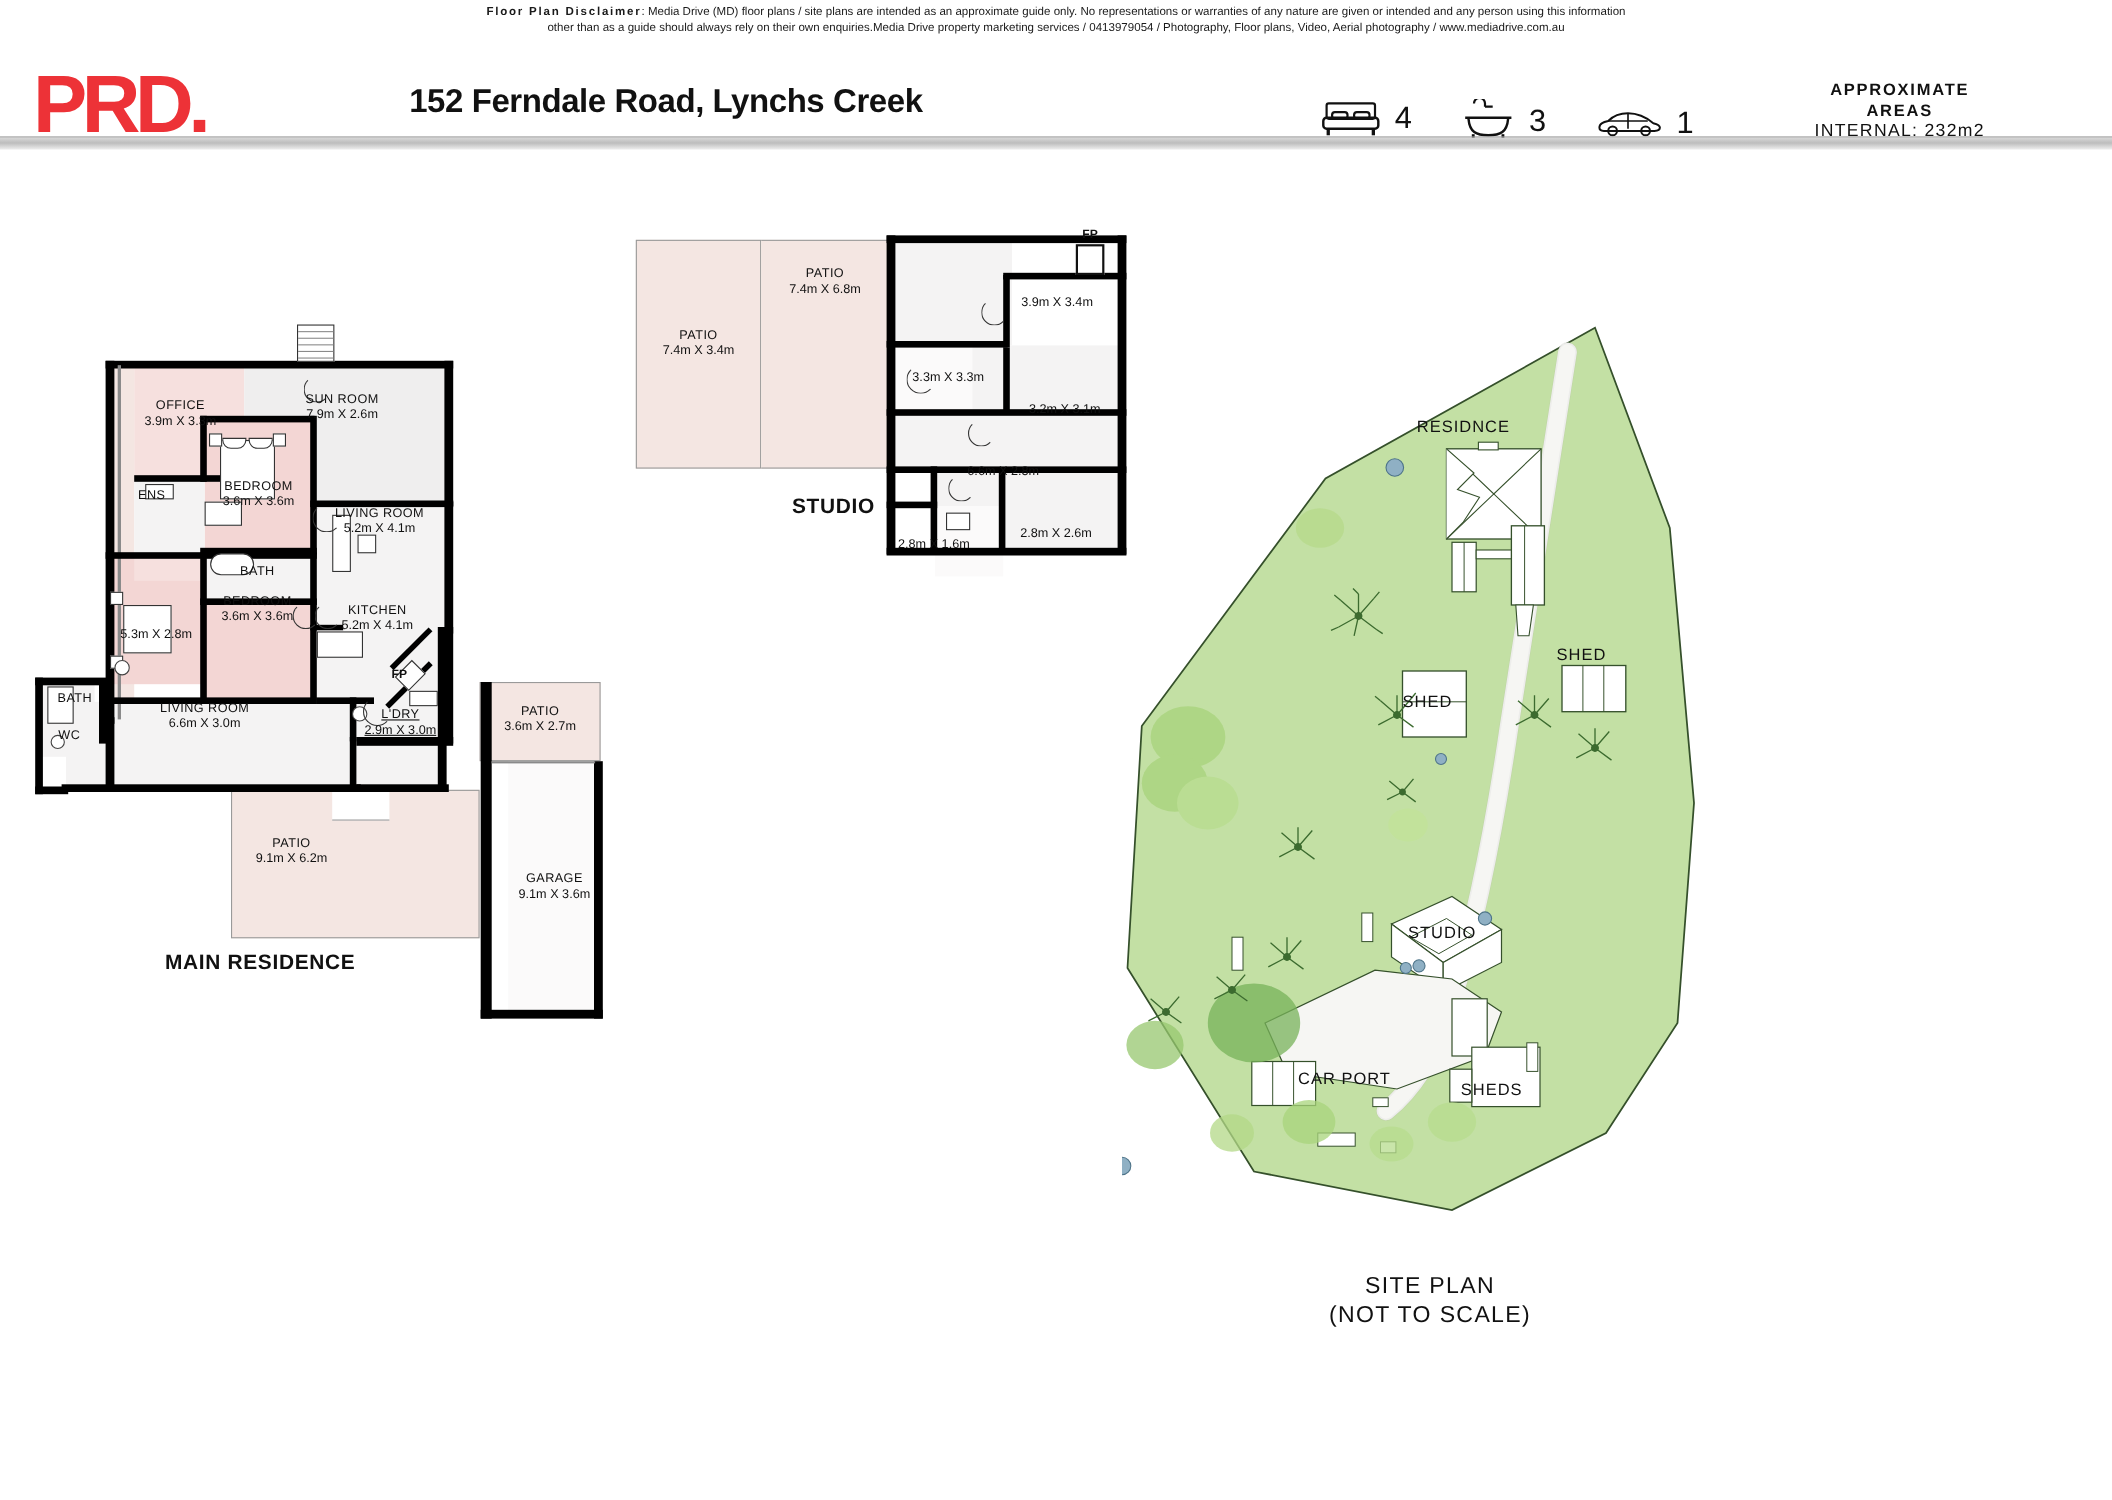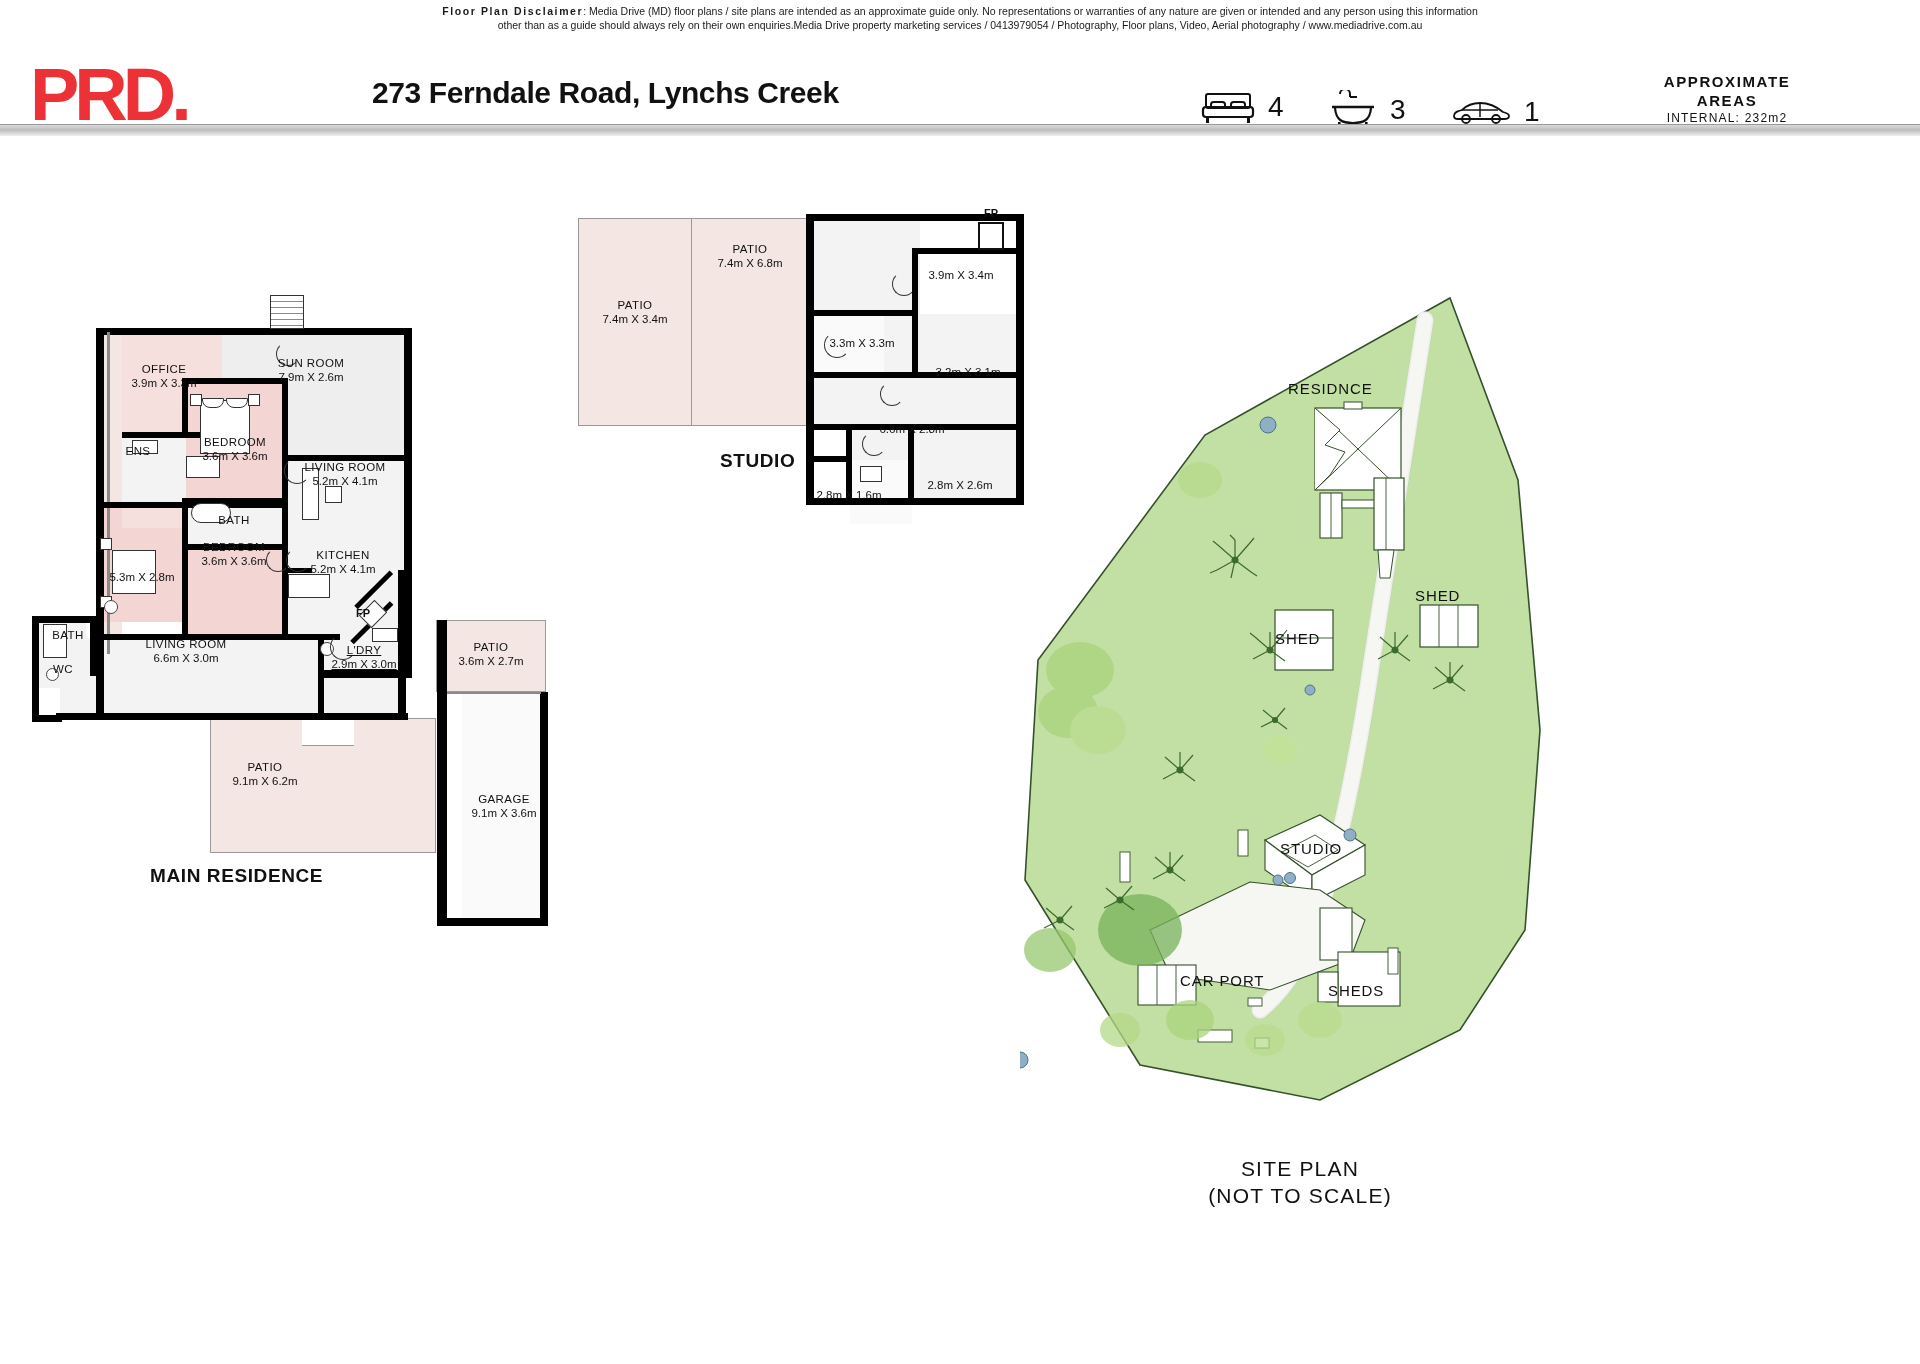"273 Ferndale Road, Lynchs Creek" div { text: 273 -> 152 }
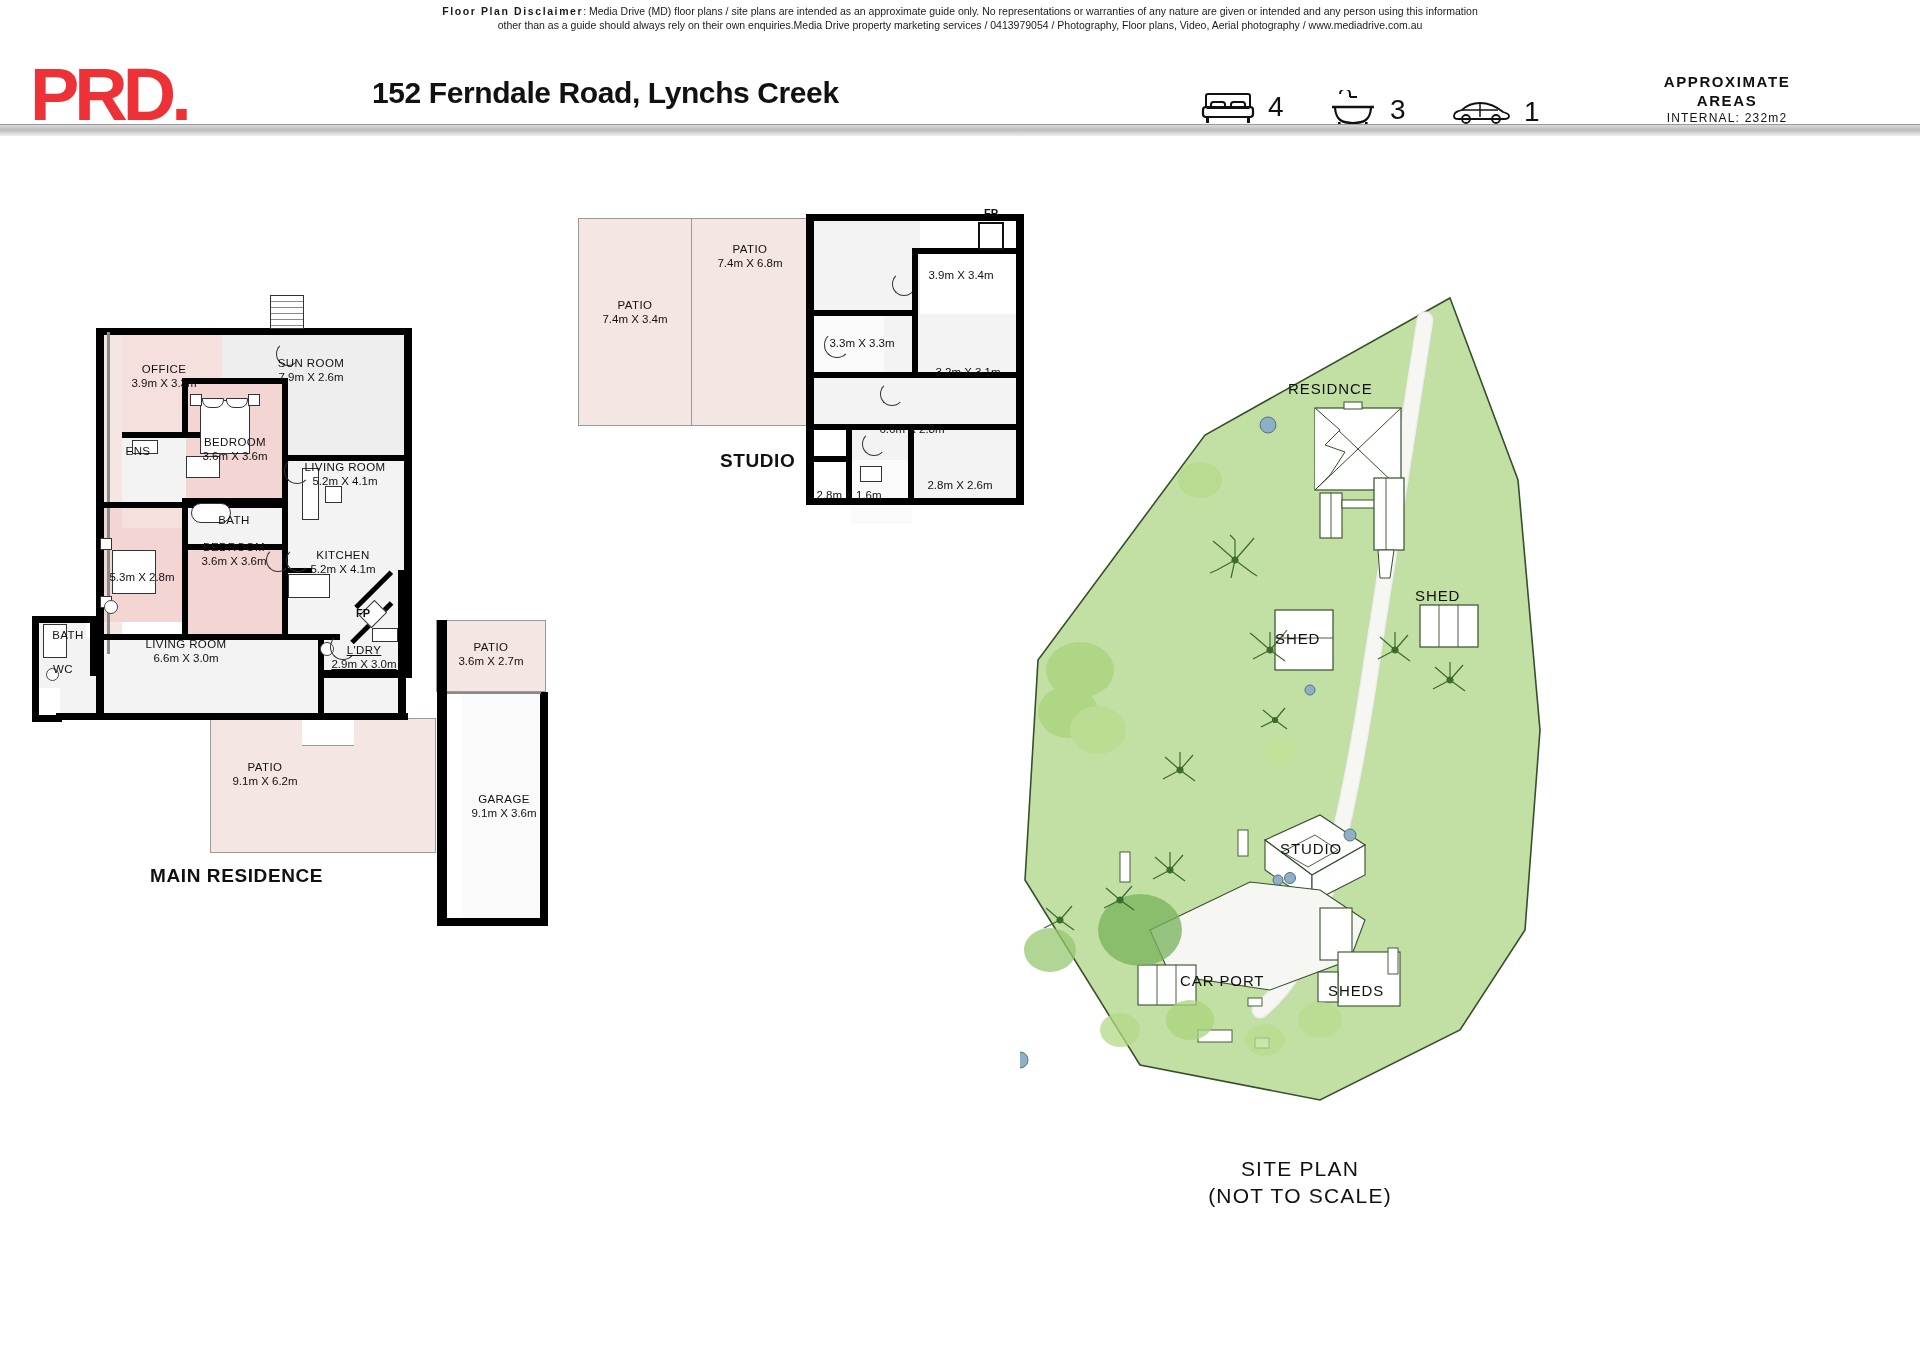"INTERNAL: 232m2" #areas .ln3 { font-size: 12px -> 16px }
